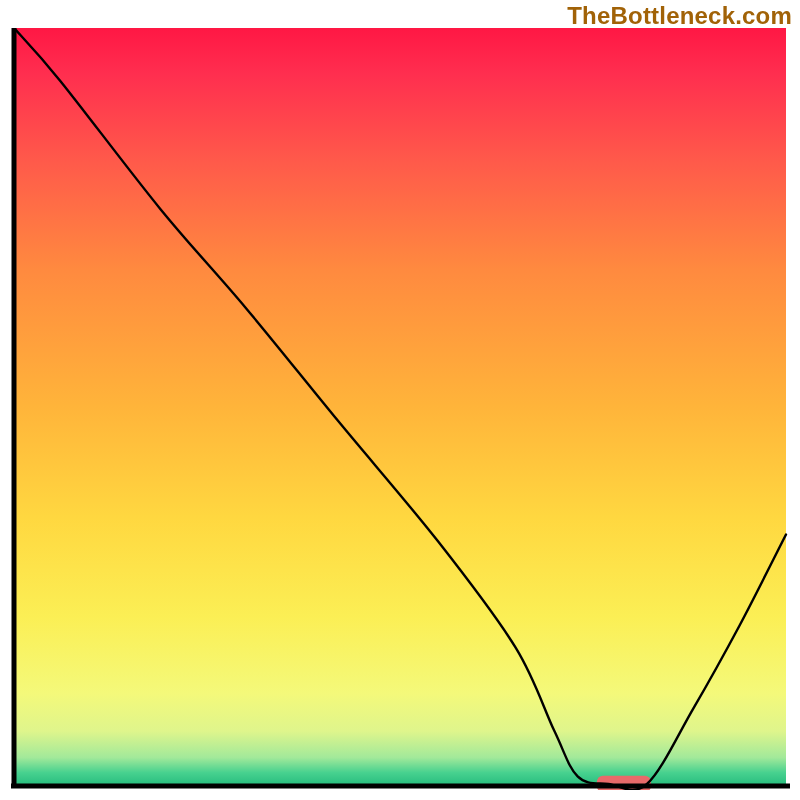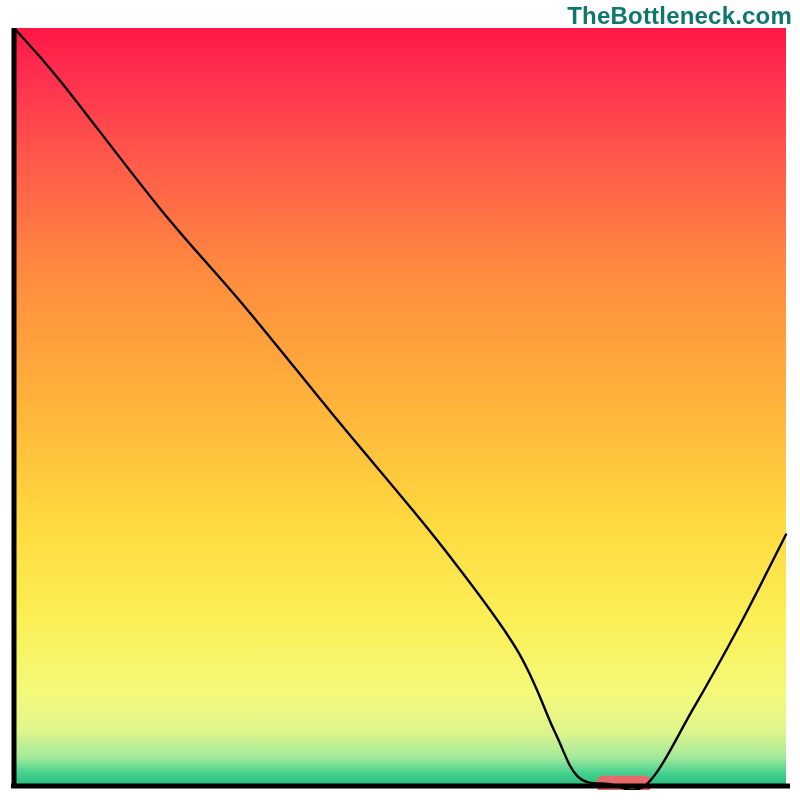"TheBottleneck.com" .watermark { color: #0f766e -> #a16207 }
